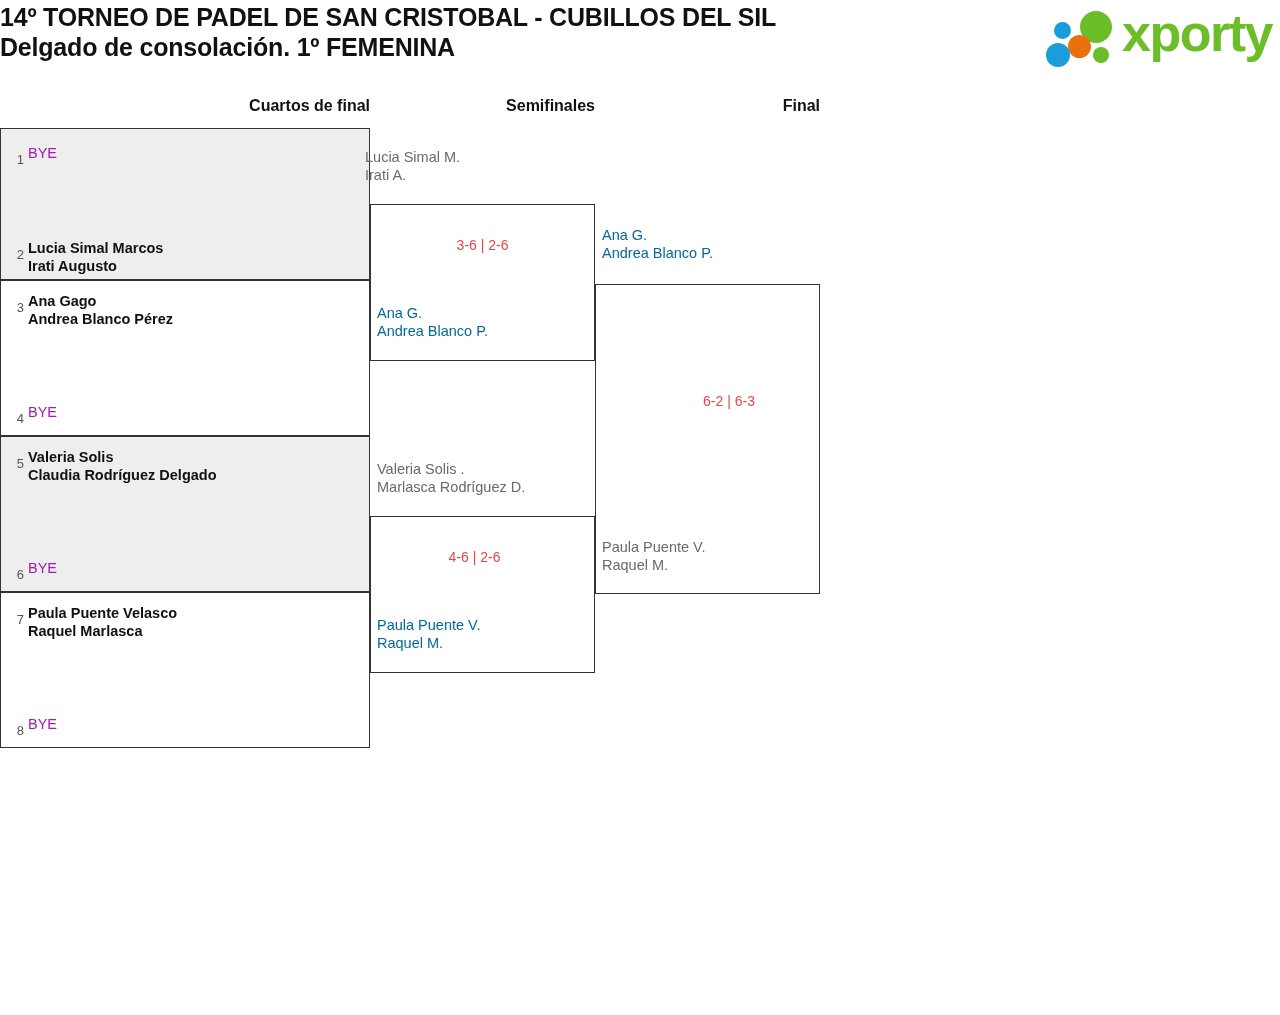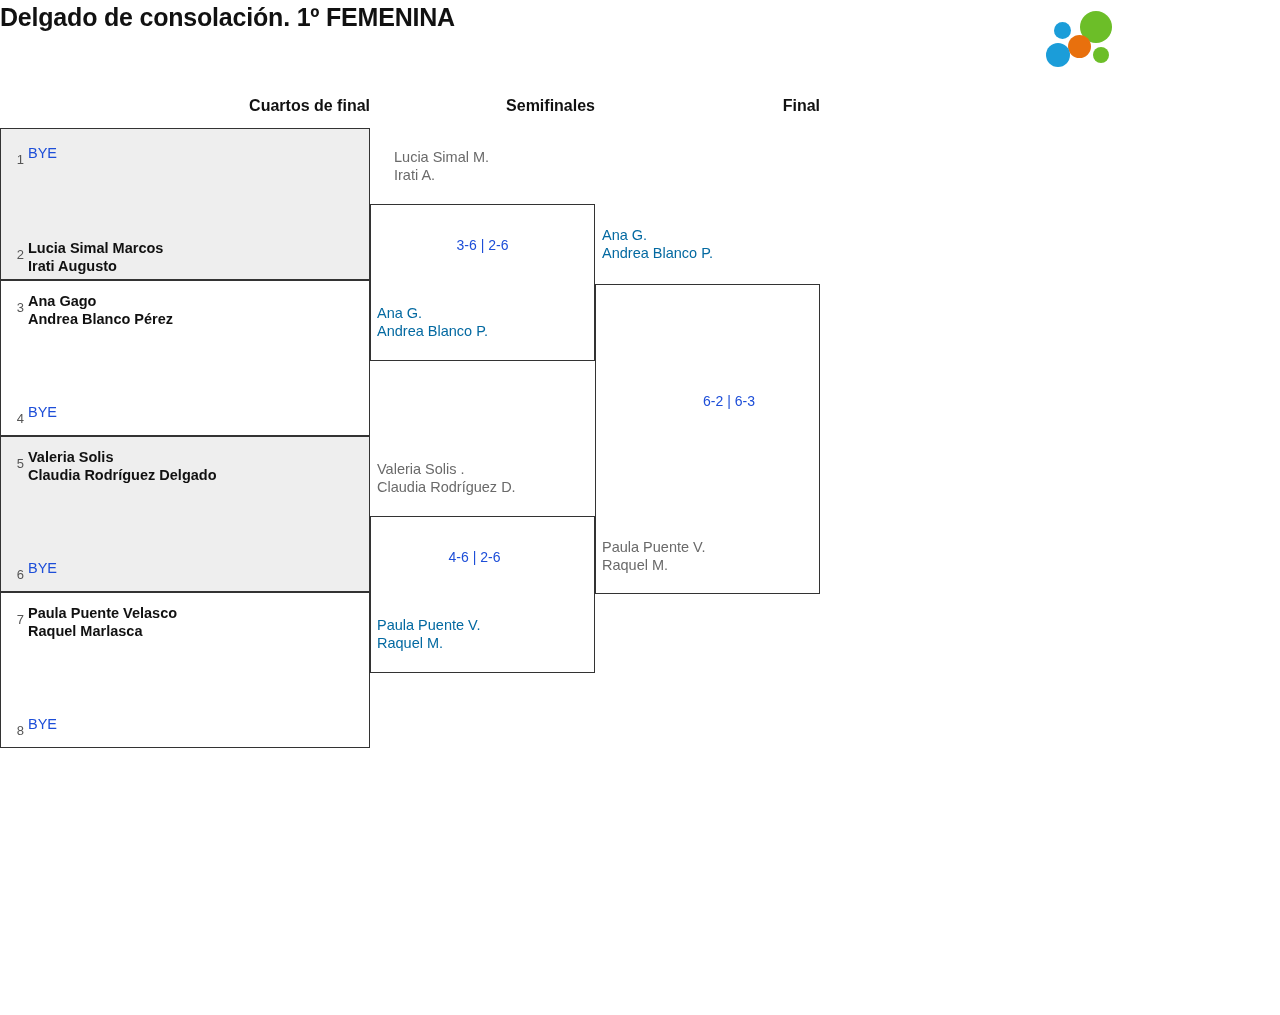"14º TORNEO DE PADEL DE" div.title-line { html: none -> <div>14º TORNEO DE PADEL DE SAN CRISTOBAL - CUBILLOS DEL SIL</div> }
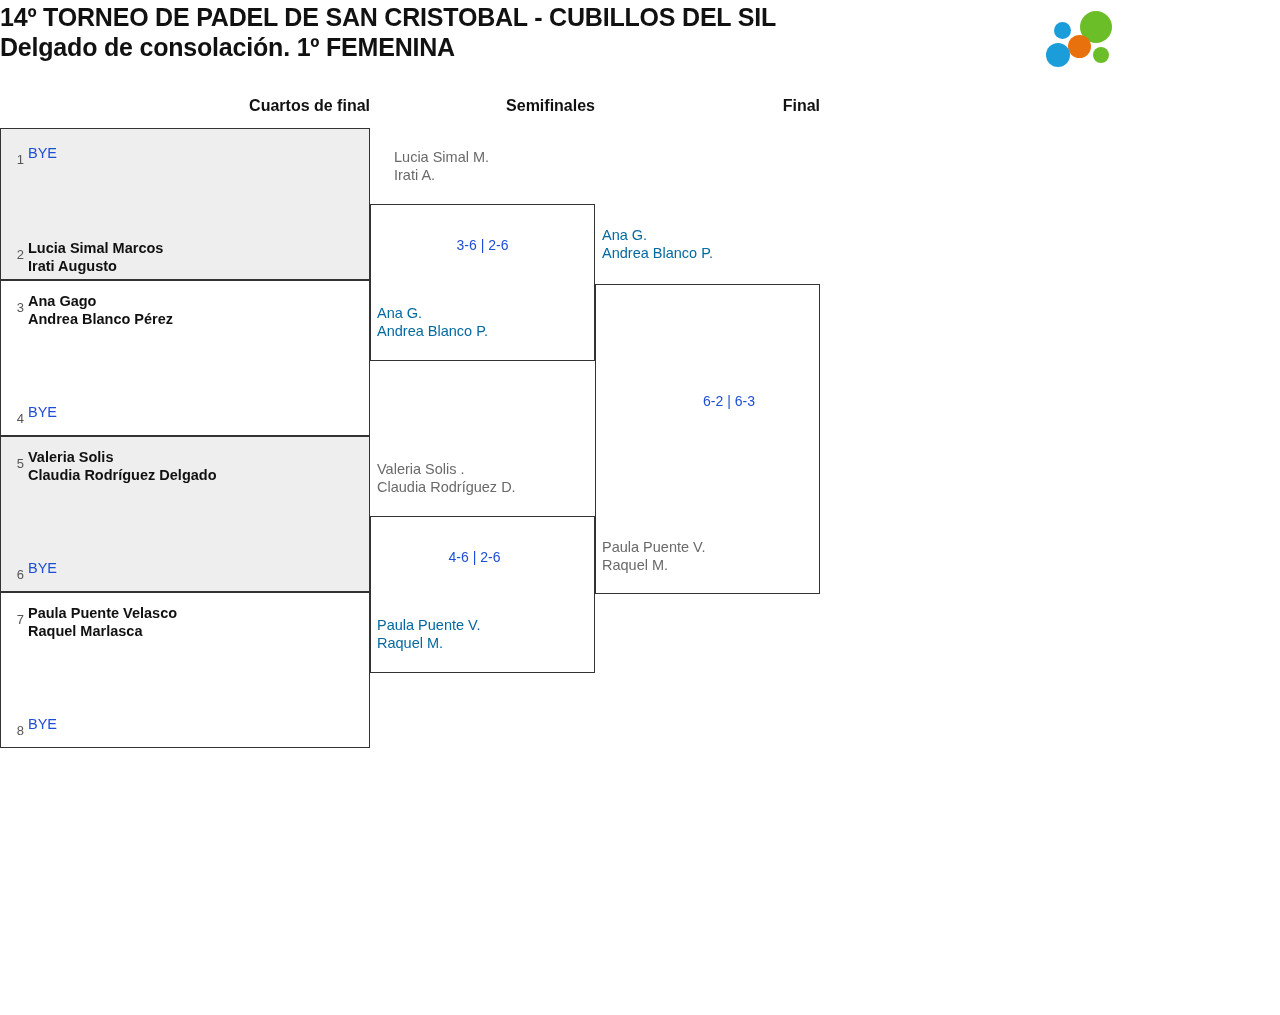"xporty" span { html: none -> <span>xporty</span> }
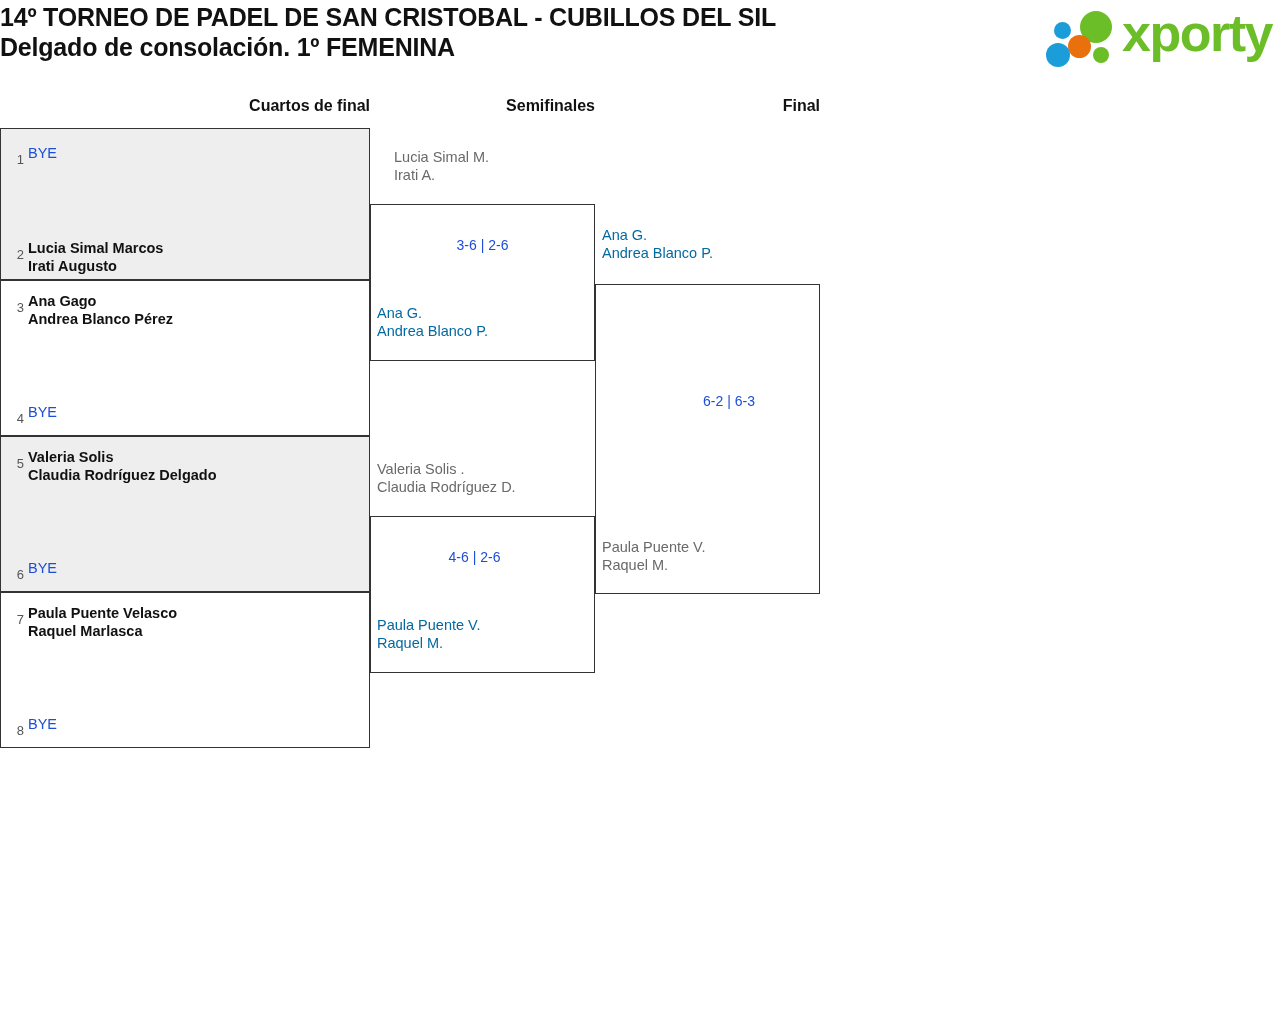"BYE" .slot.bye .names { color: #1d4ed8 -> #a21caf }
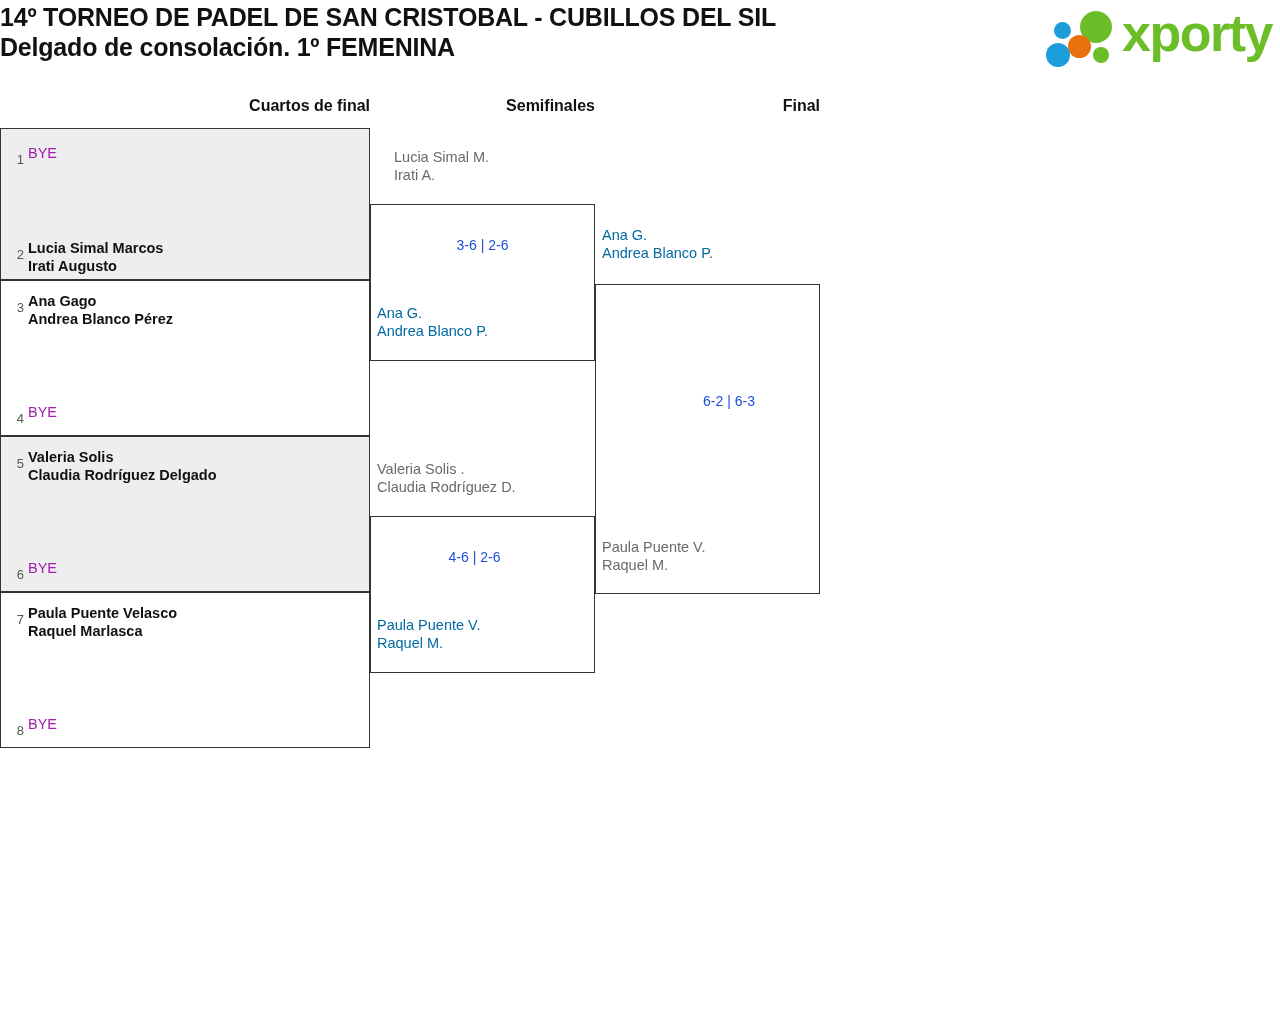"Lucia Simal M." div.entrant { left: 394px -> 365px }
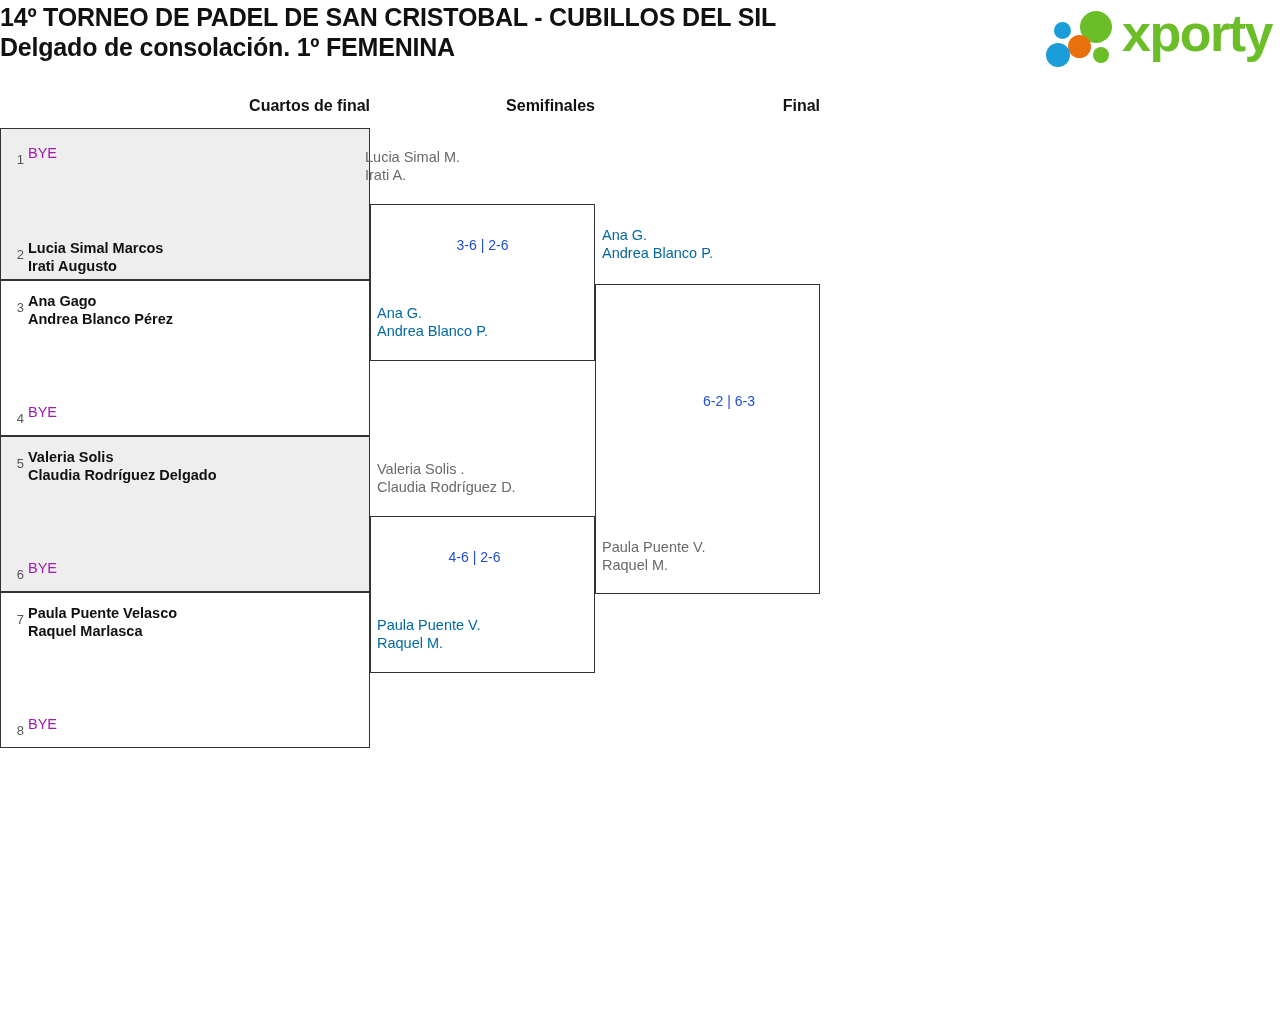"3-6 | 2-6" .score { color: #1d4ed8 -> #ef4444 }
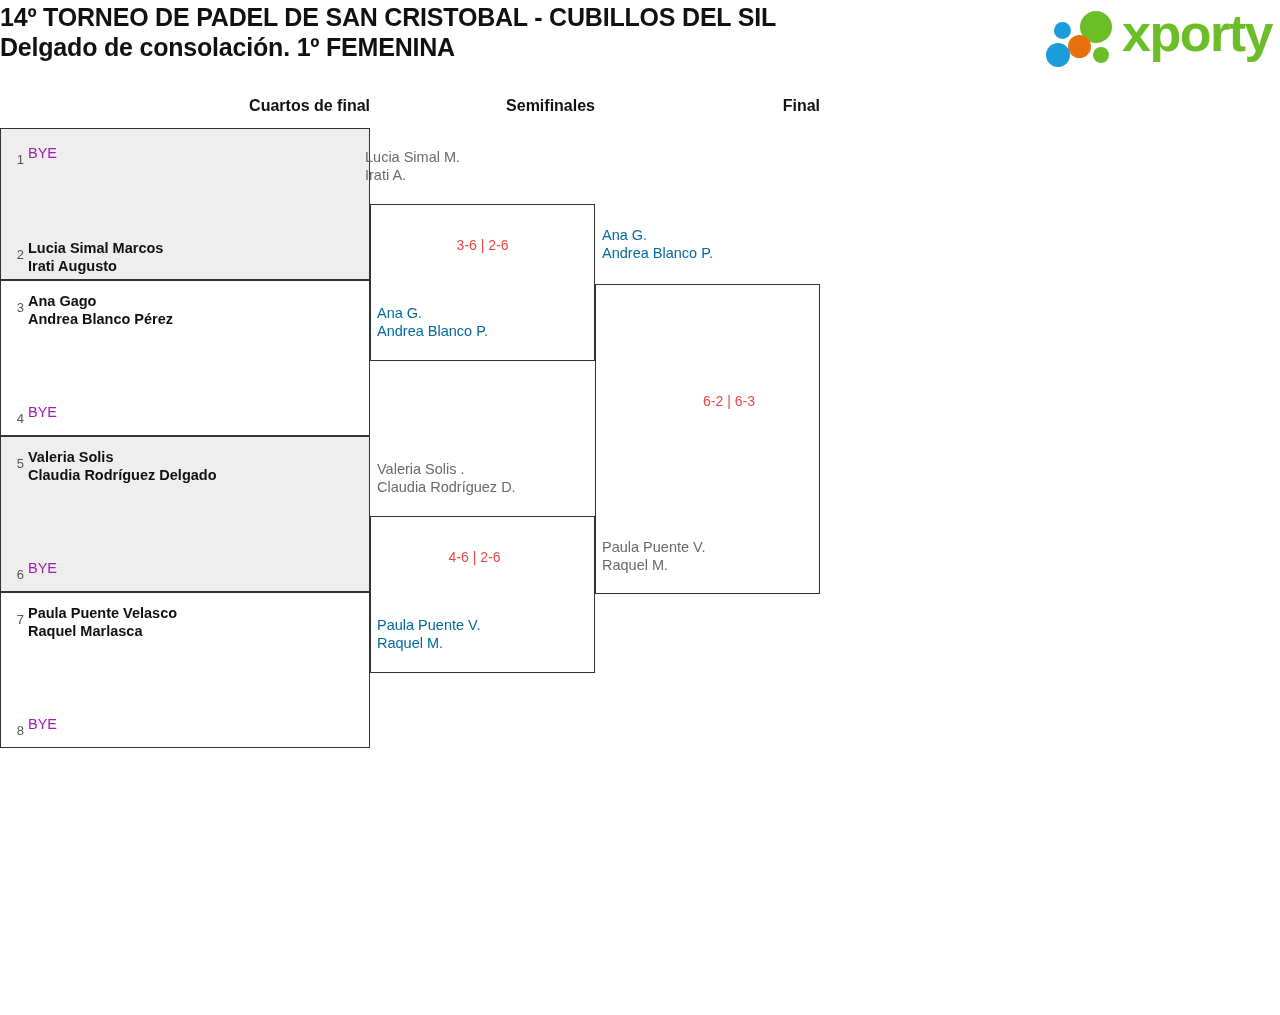"Claudia Rodríguez D." span.nm { text: Claudia -> Marlasca }
